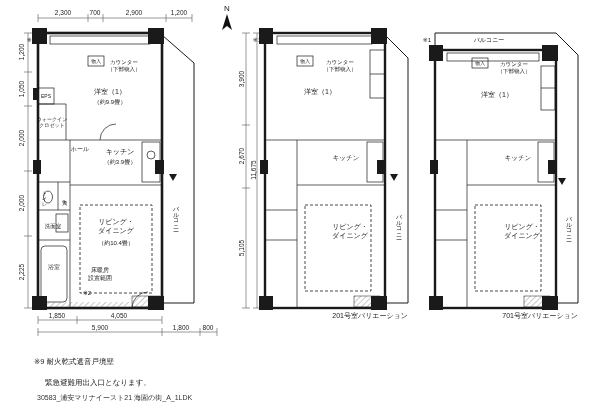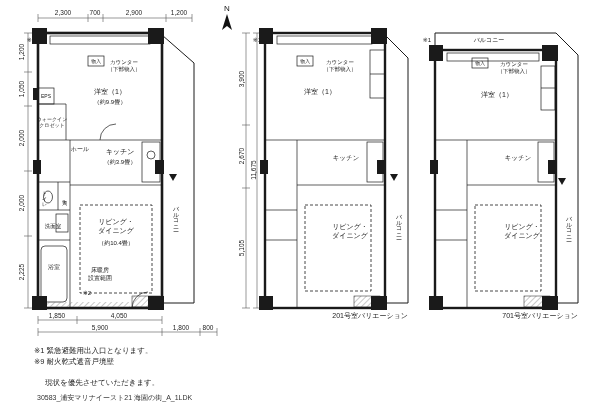"※1 緊急避難用出入口となります。" div.fnote { html: <div>※1 緊急避難用出入口となります。</div> -> none }
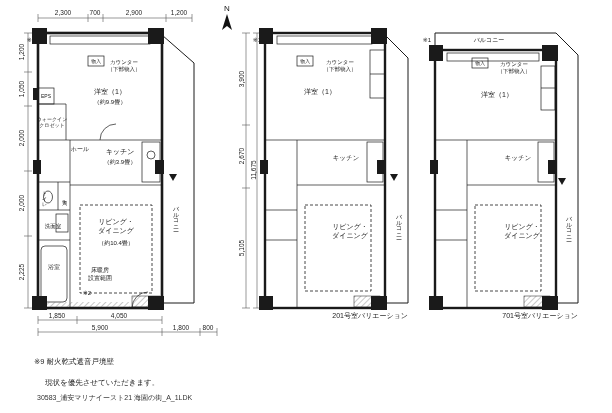"現状を優先させていただきます。" div.fnote { text: 現状を優先させていただき -> 緊急避難用出入口となり }
